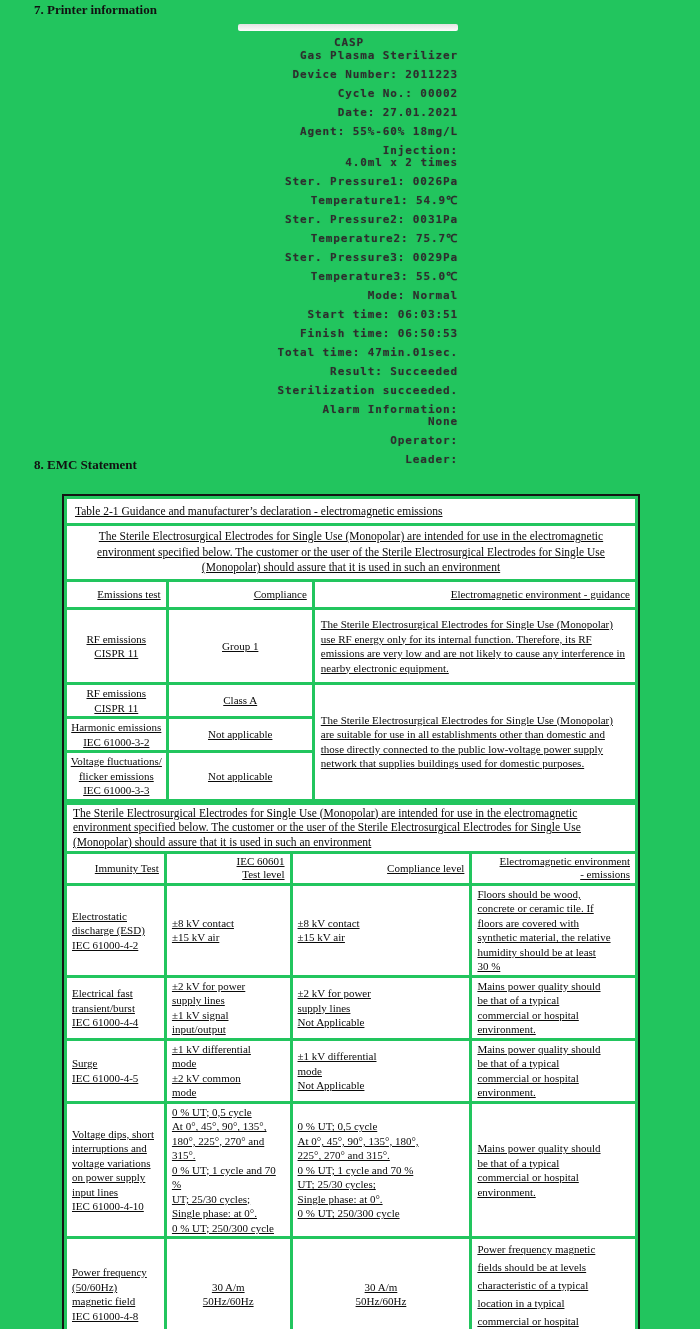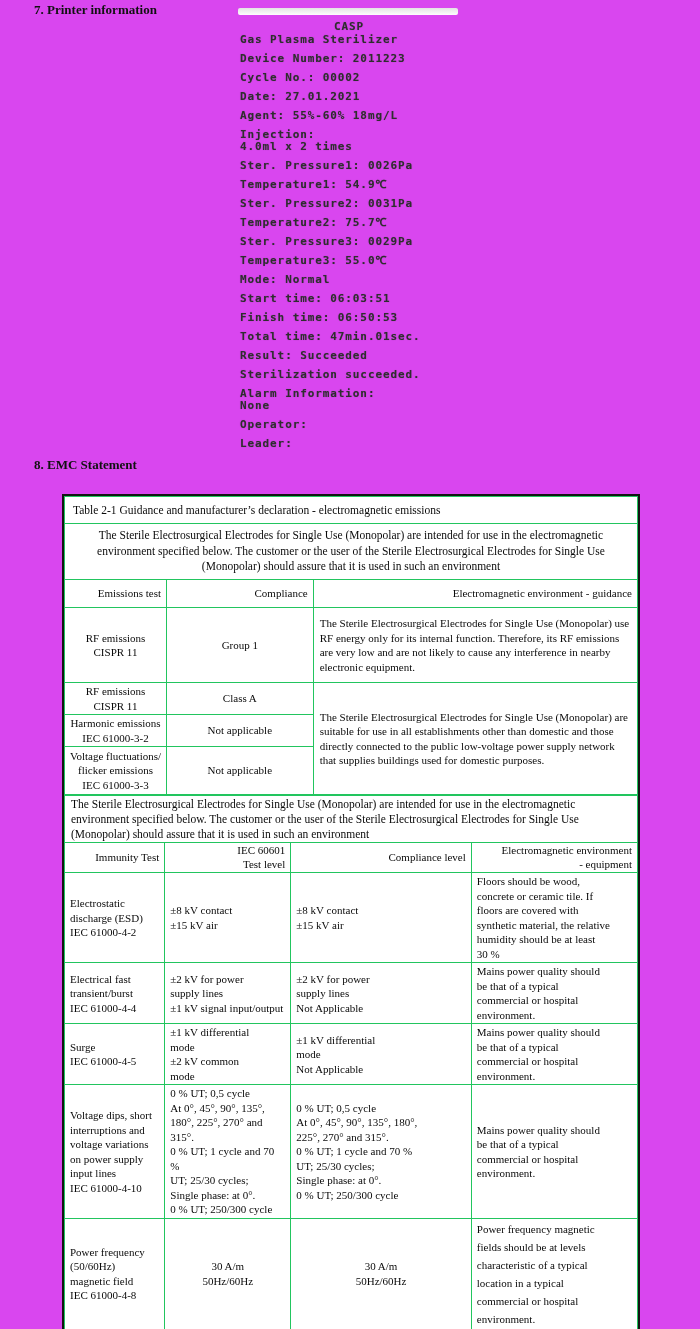"7. Printer information" .page { background: #d946ef -> #22c55e }
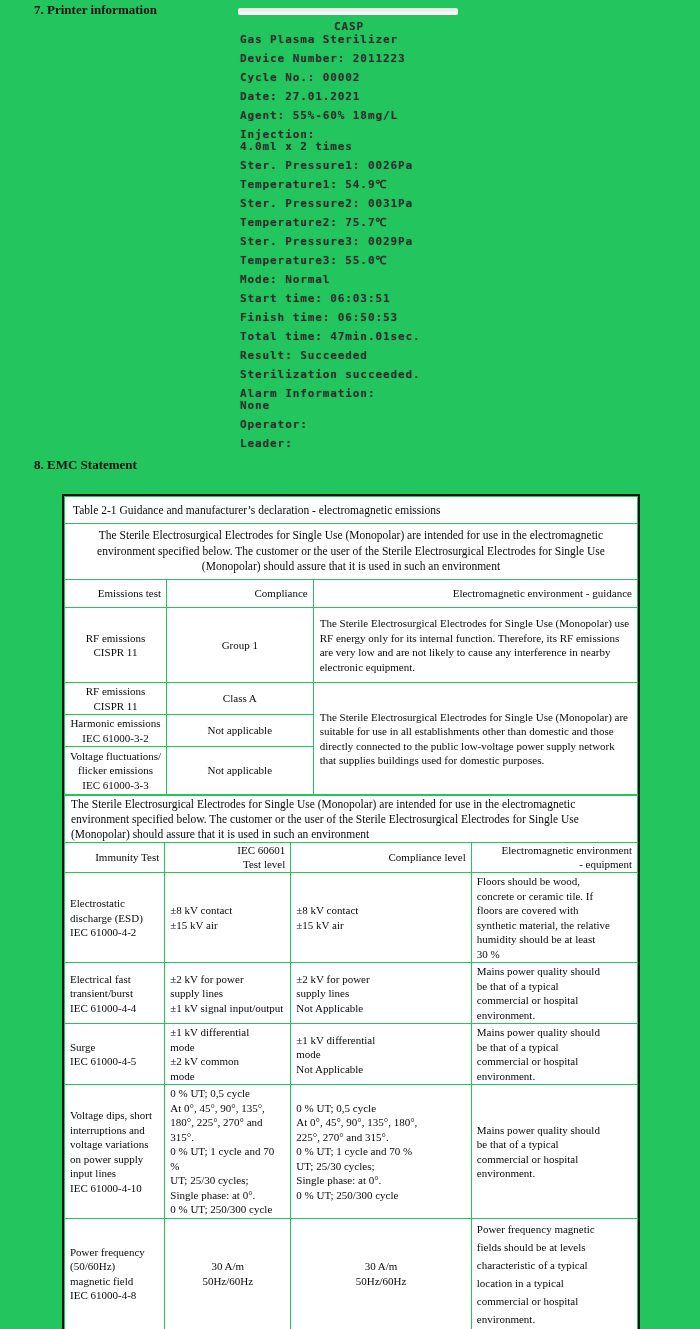"CASP" .receipt { top: 8px -> 24px }
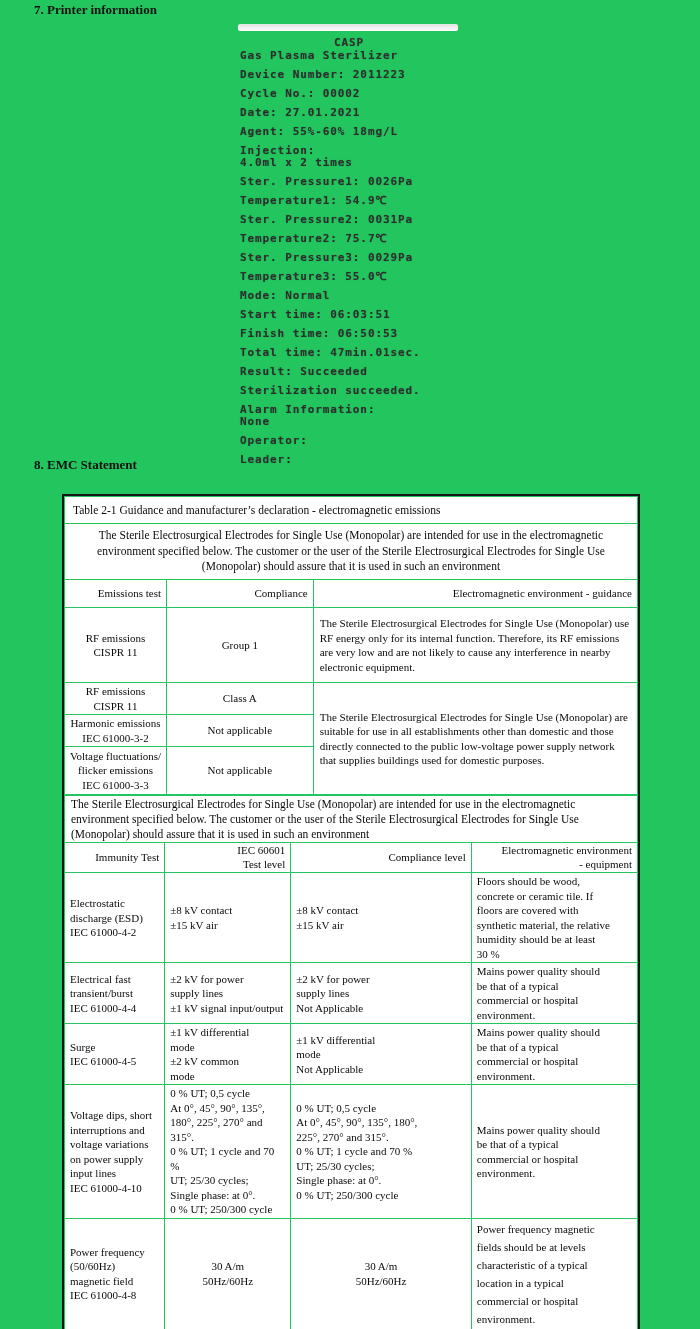"Gas Plasma Sterilizer" .r-line { text-align: none -> right }
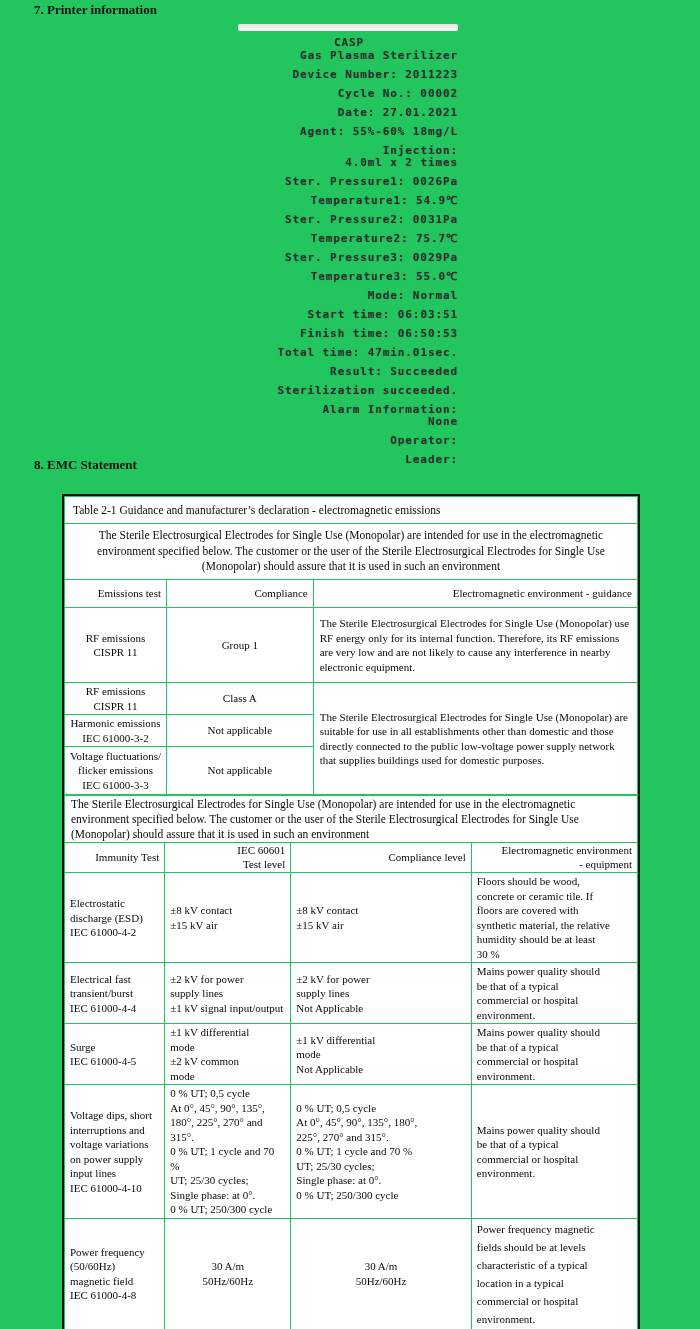"Table 2-1 Guidance and manufacturer’s" td { border: 1px solid #22c55e -> 3px solid #22c55e; text-decoration: none -> underline }
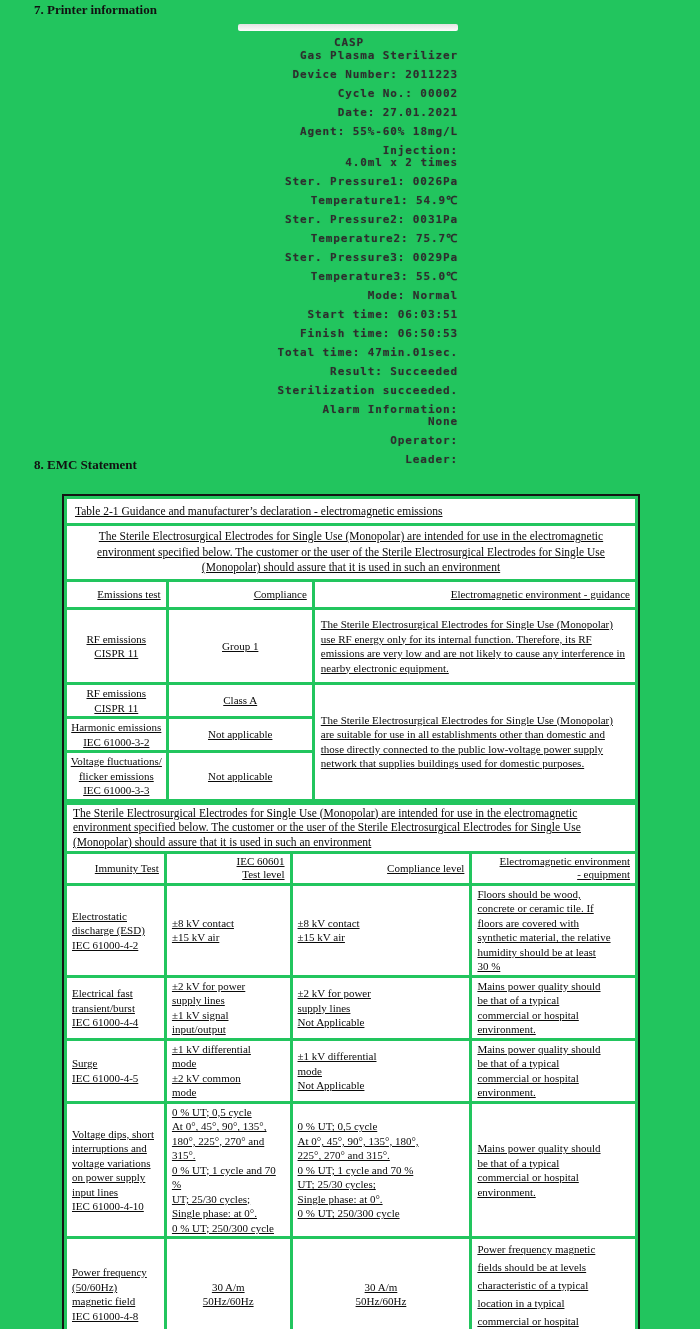"Electromagnetic environment" td.hc { text: equipment -> emissions }
